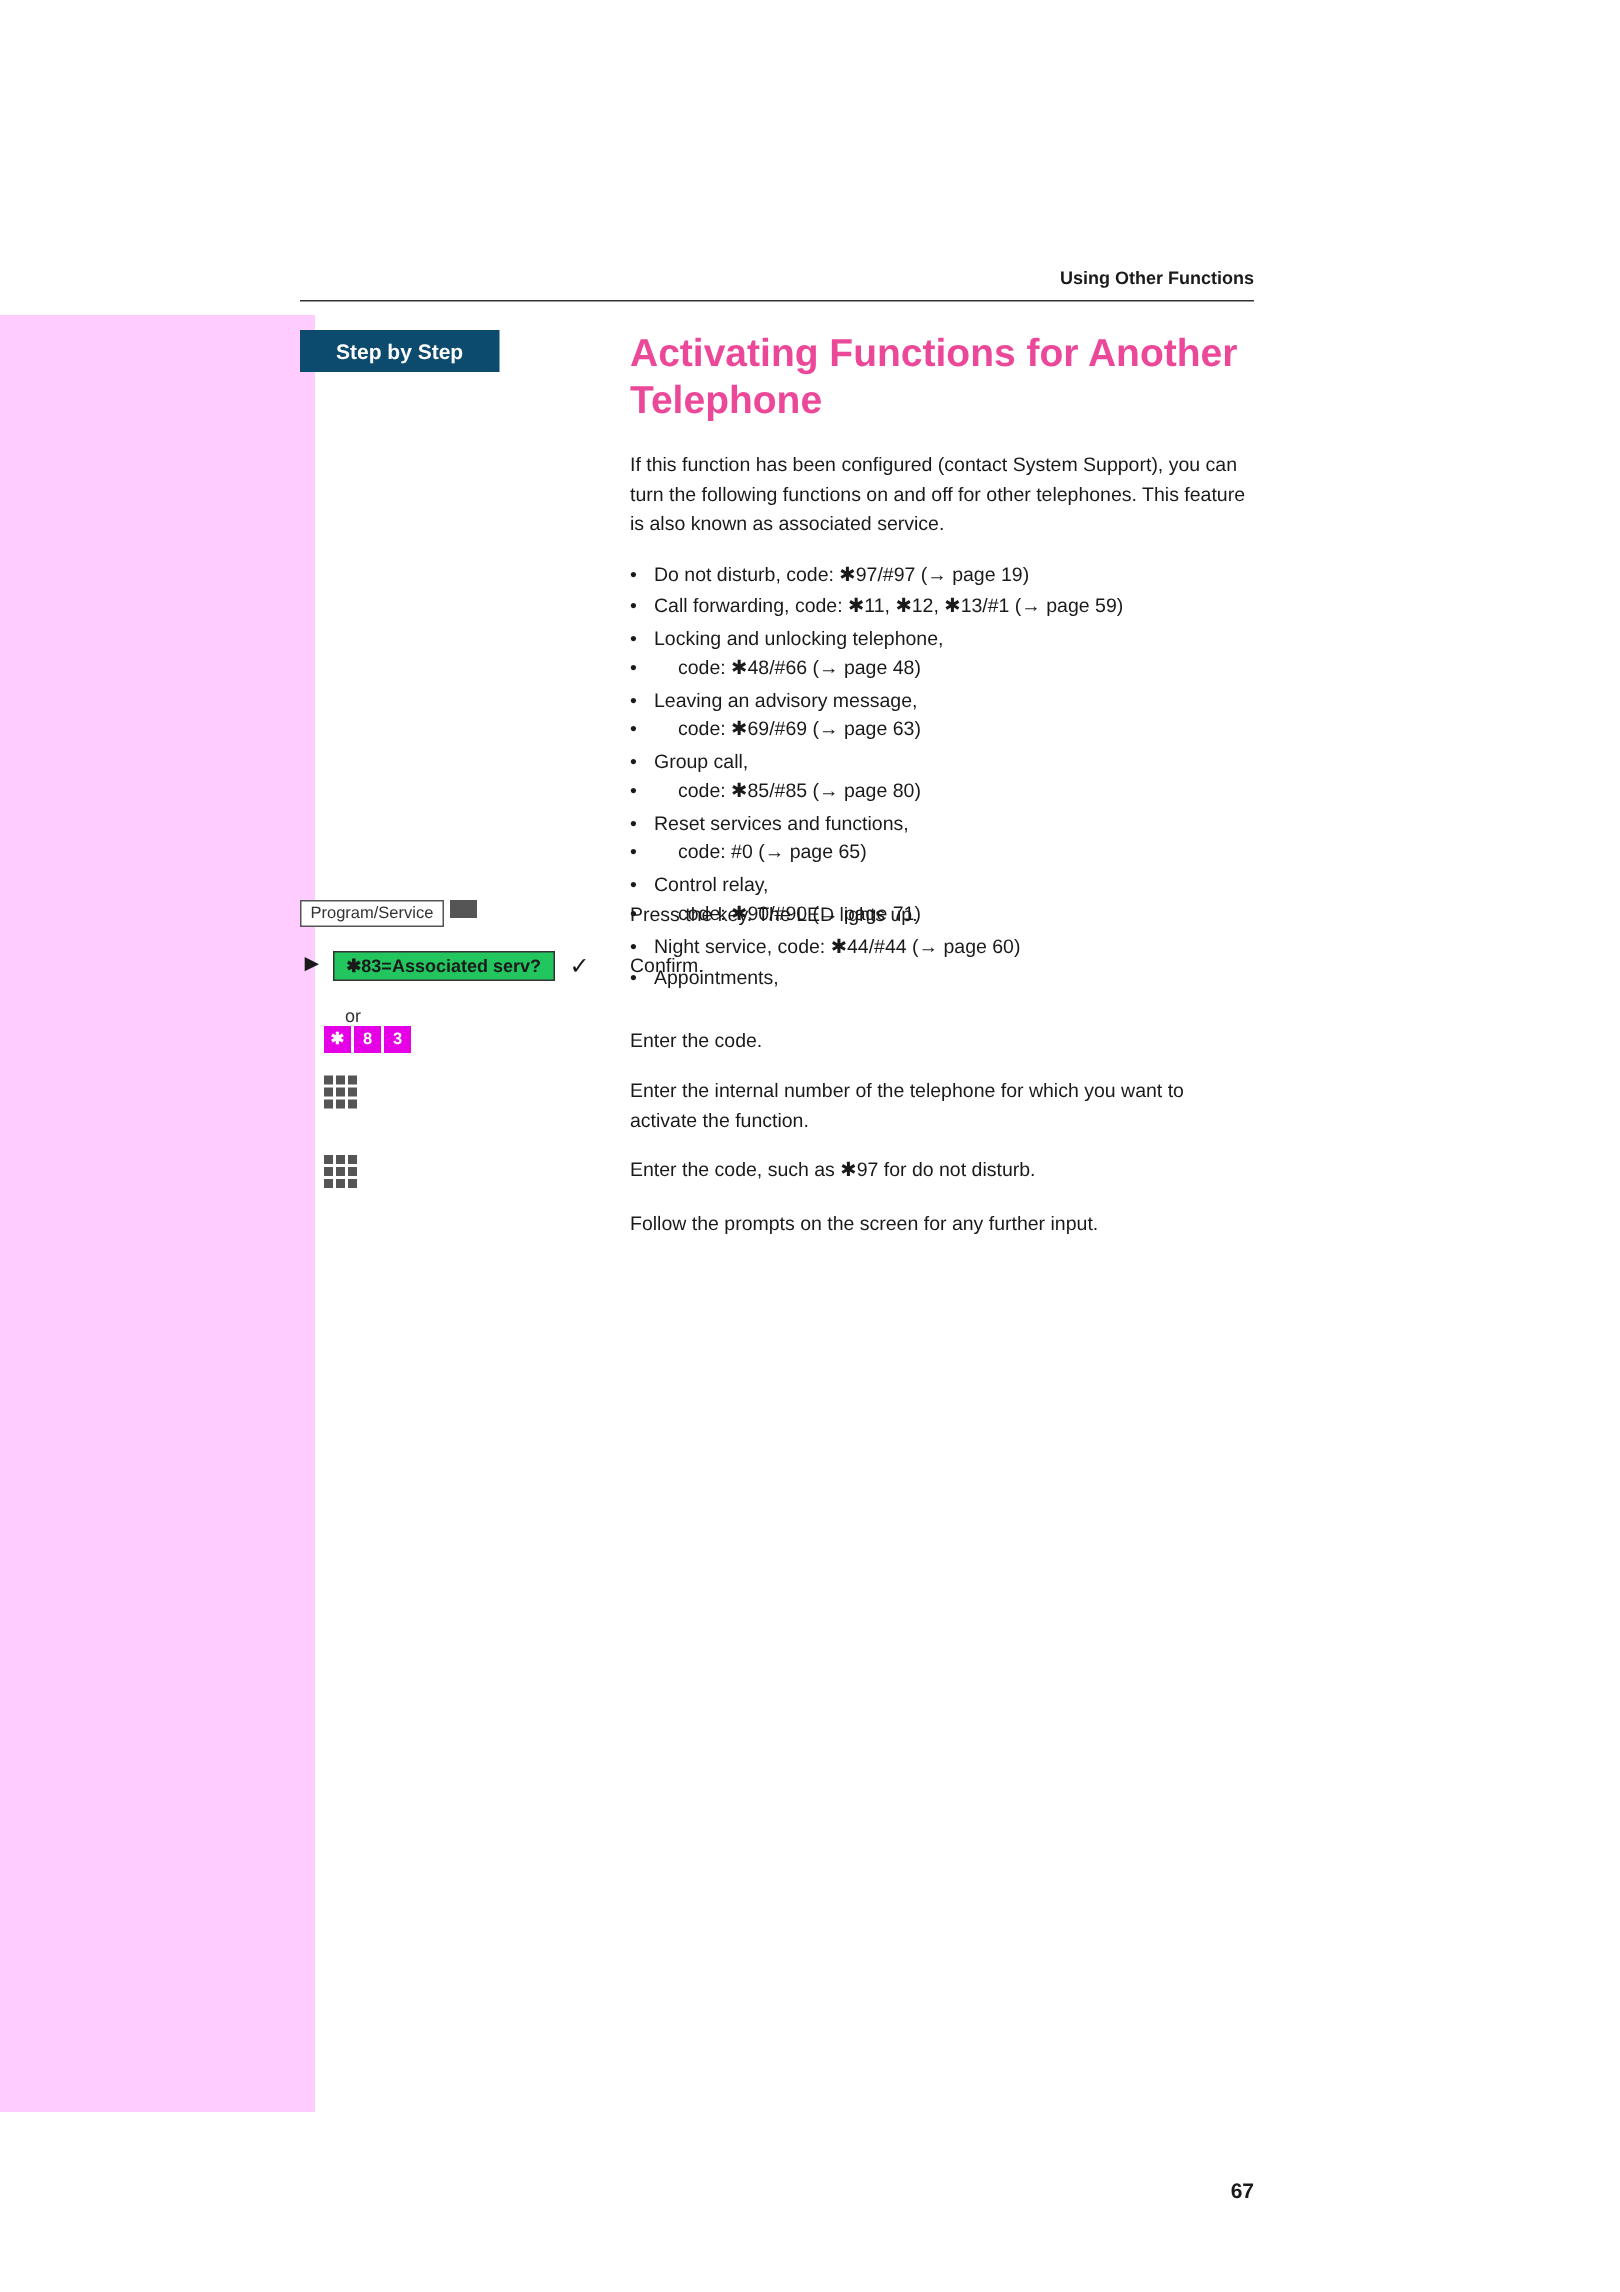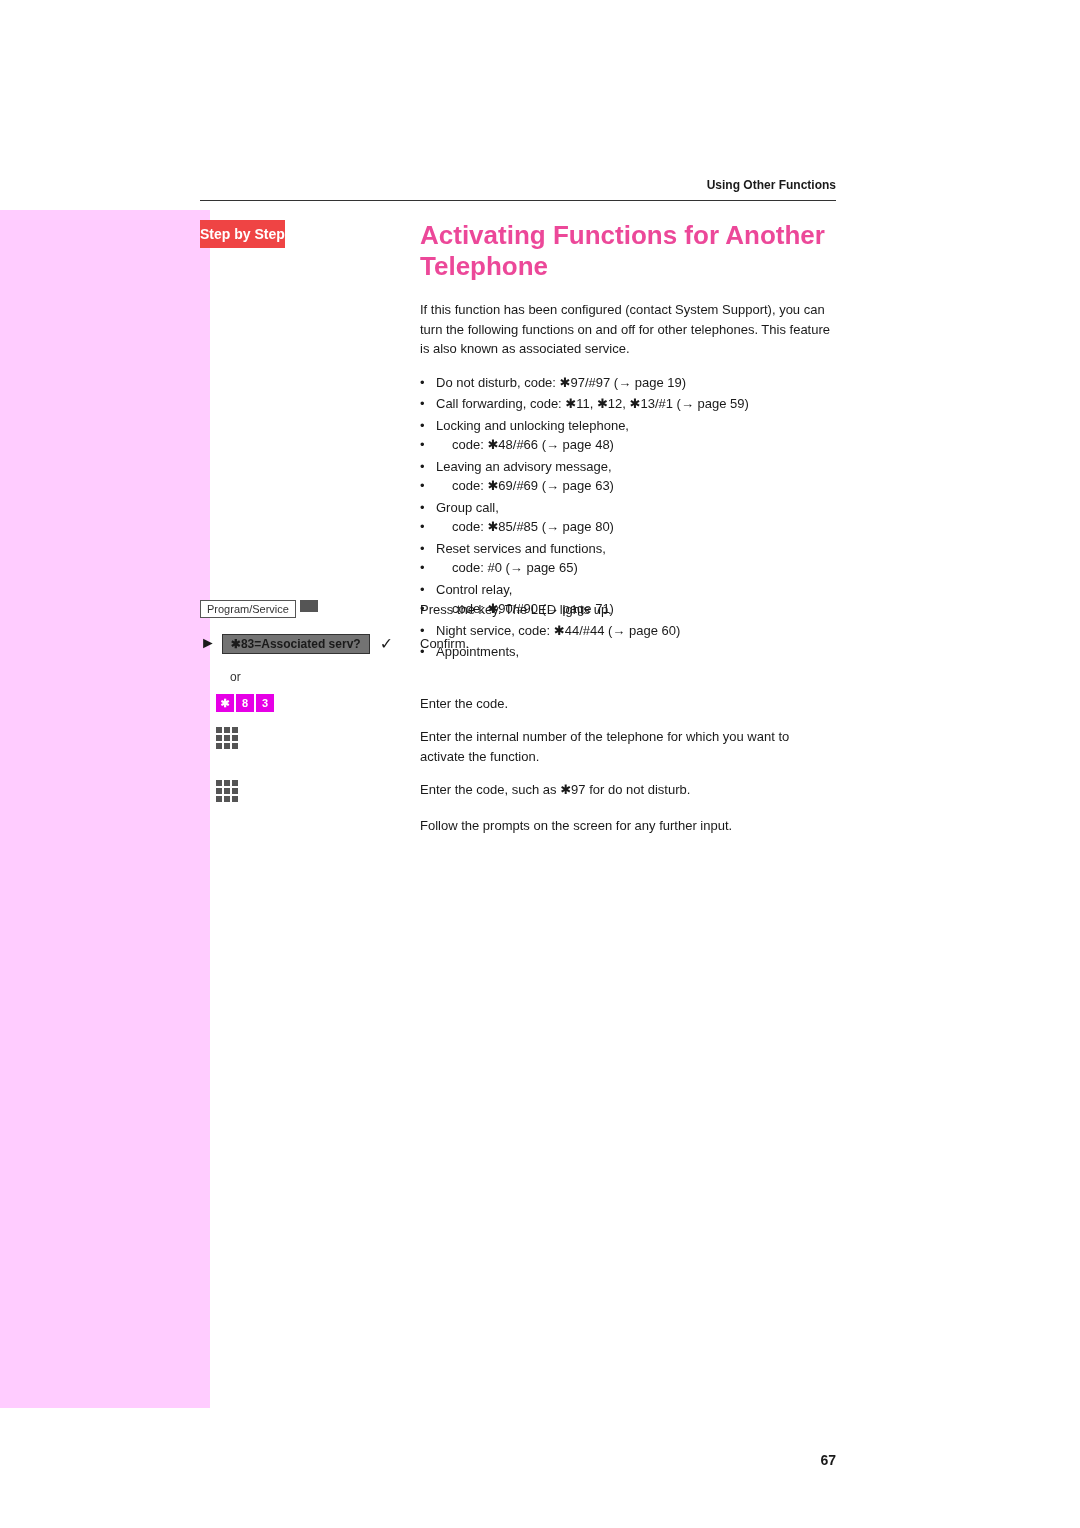"Step by Step" .step-by-step-box { background: #ef4444 -> #0c4a6e; padding: 6px 0 -> 6px 24px }
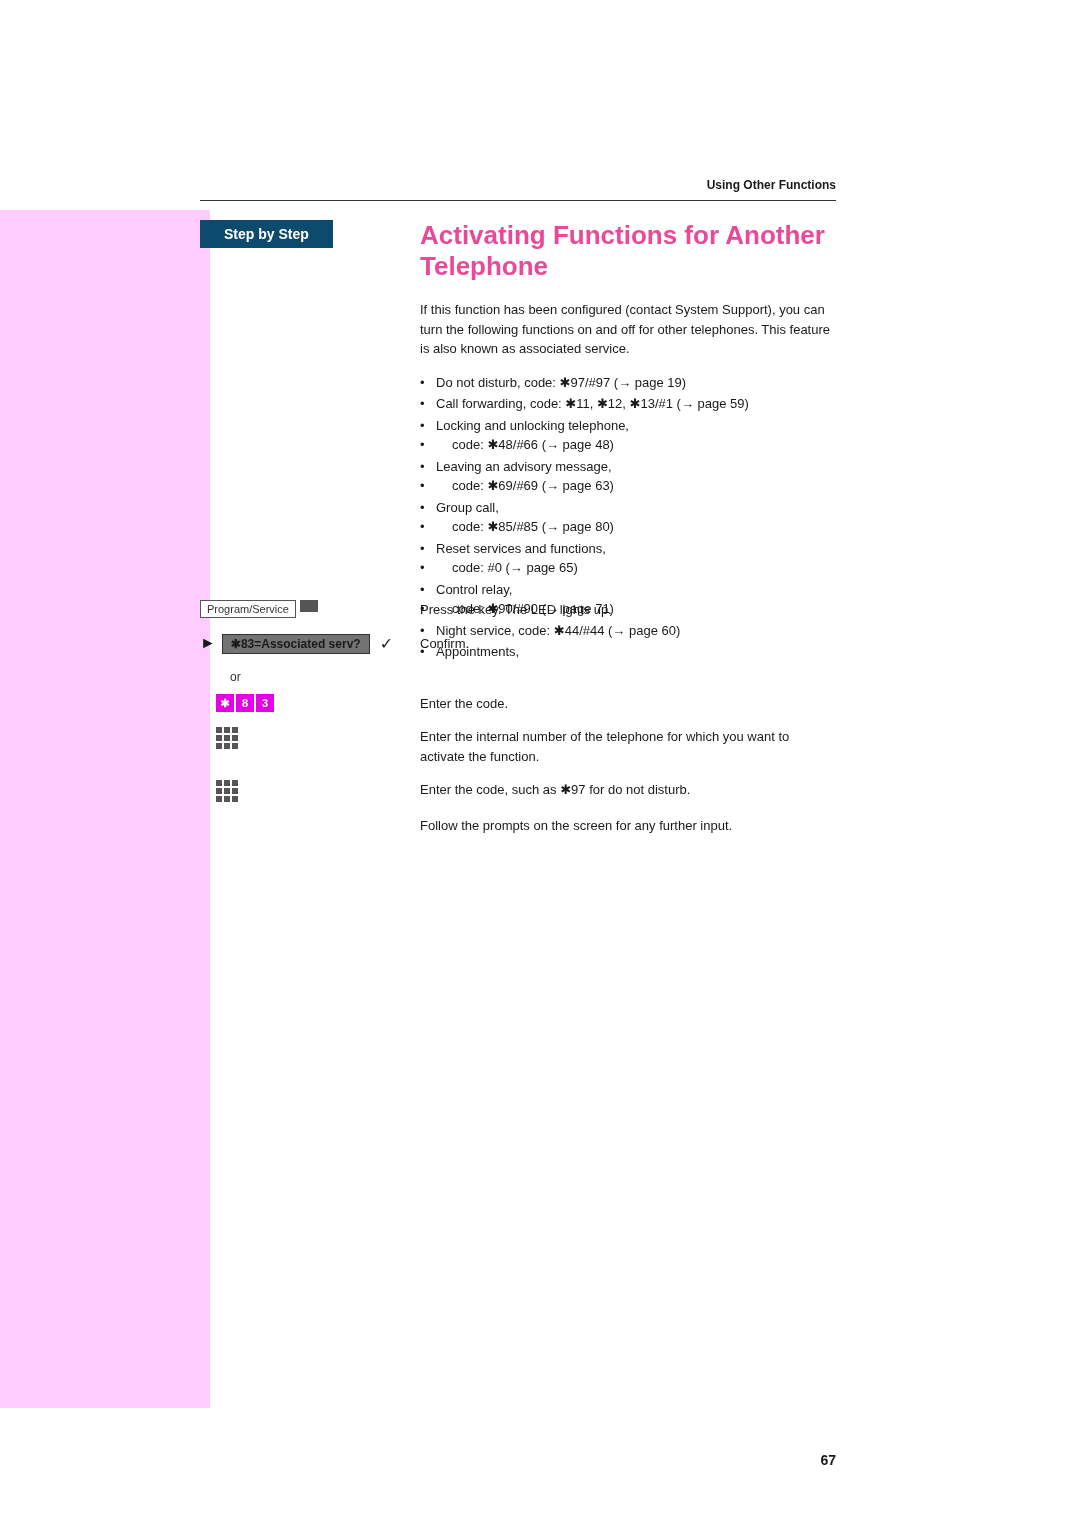"✱83=Associated serv?" .assoc-serv-box { background: #737373 -> #22c55e }
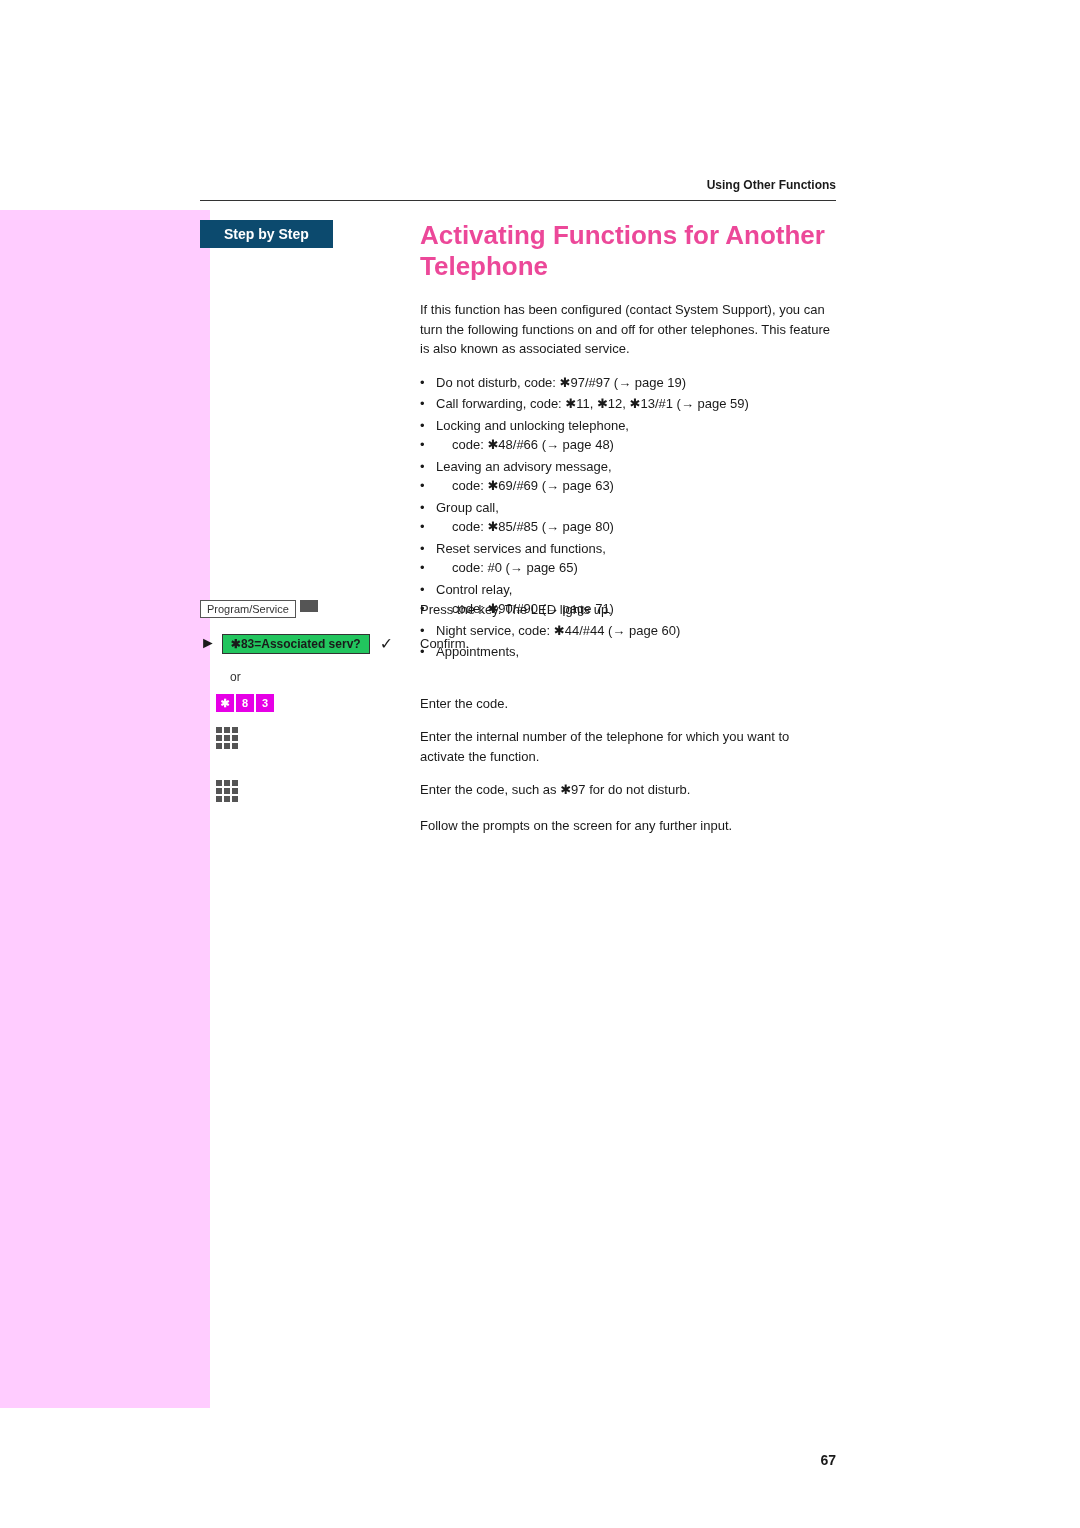"or" .or-row { margin-bottom: 10px -> none }
